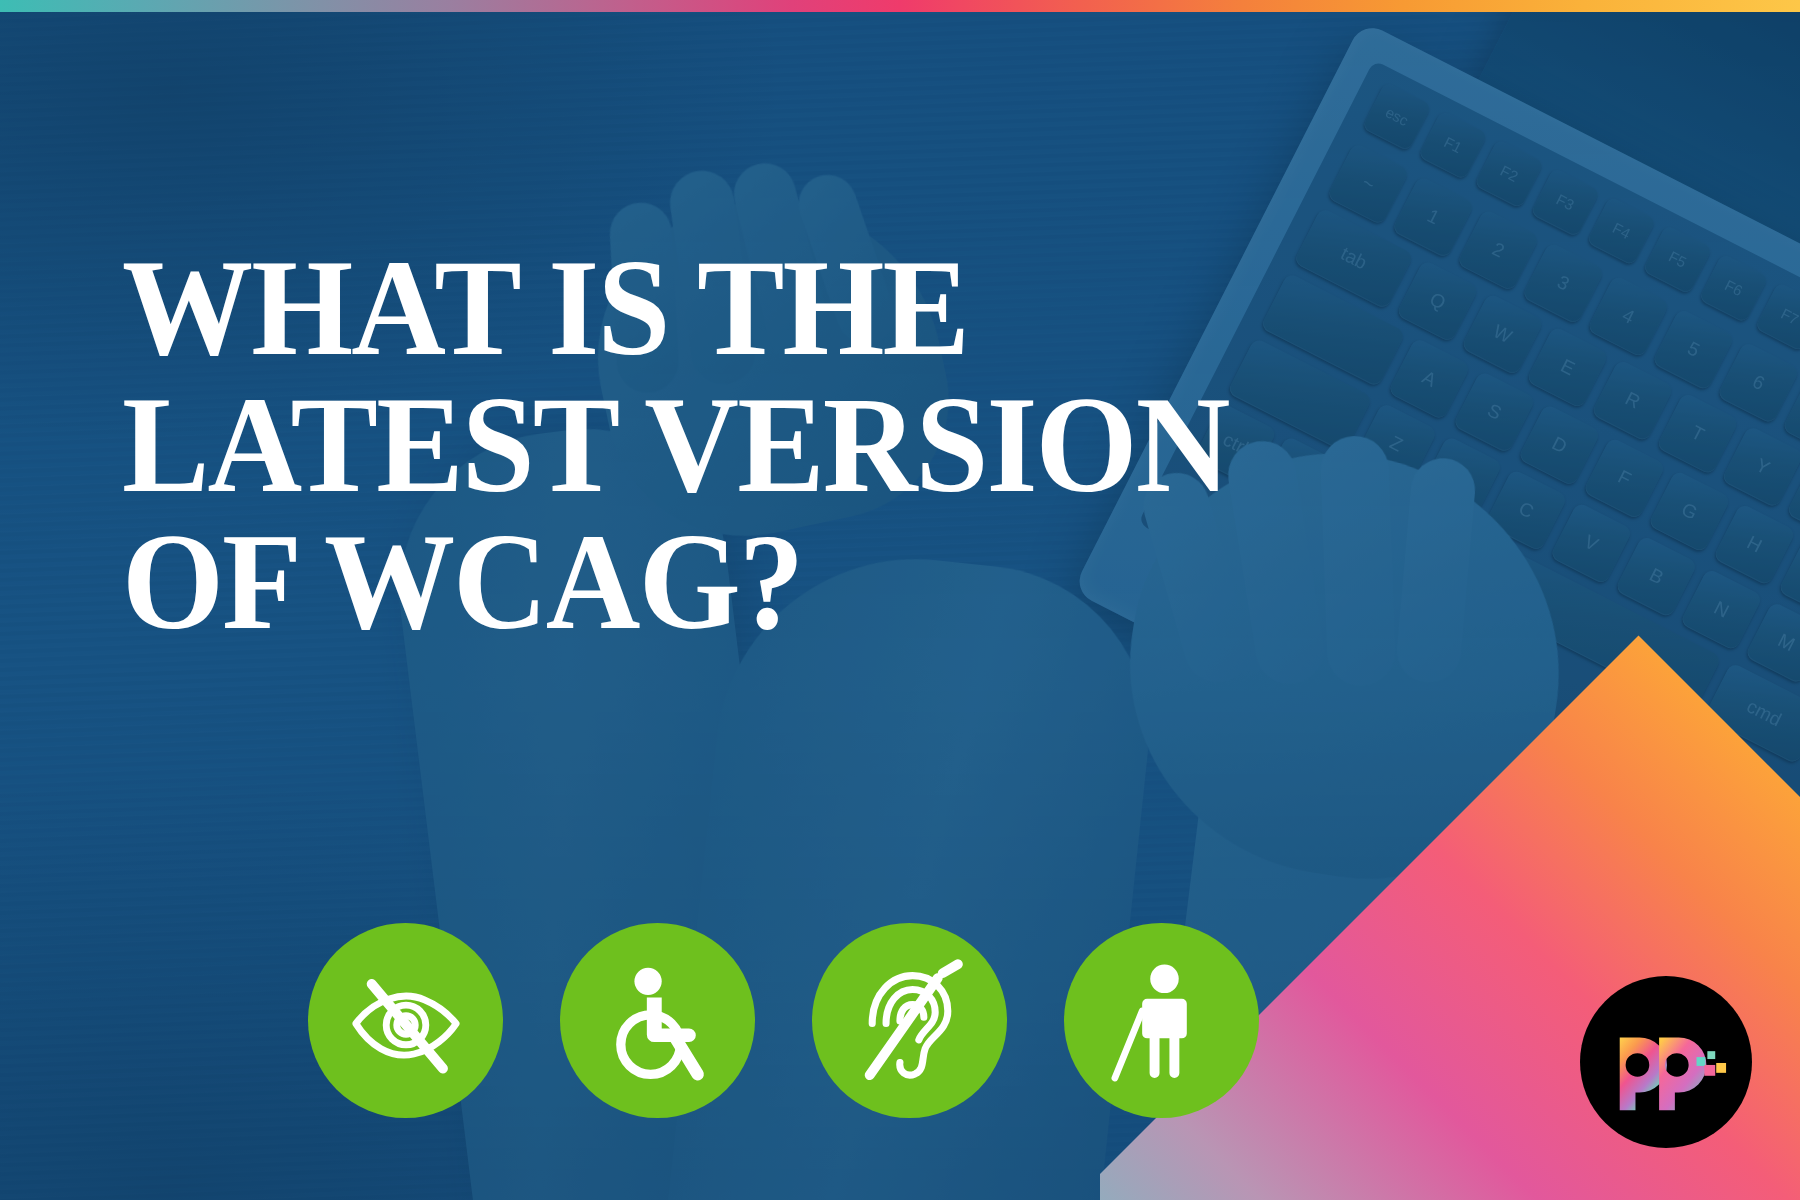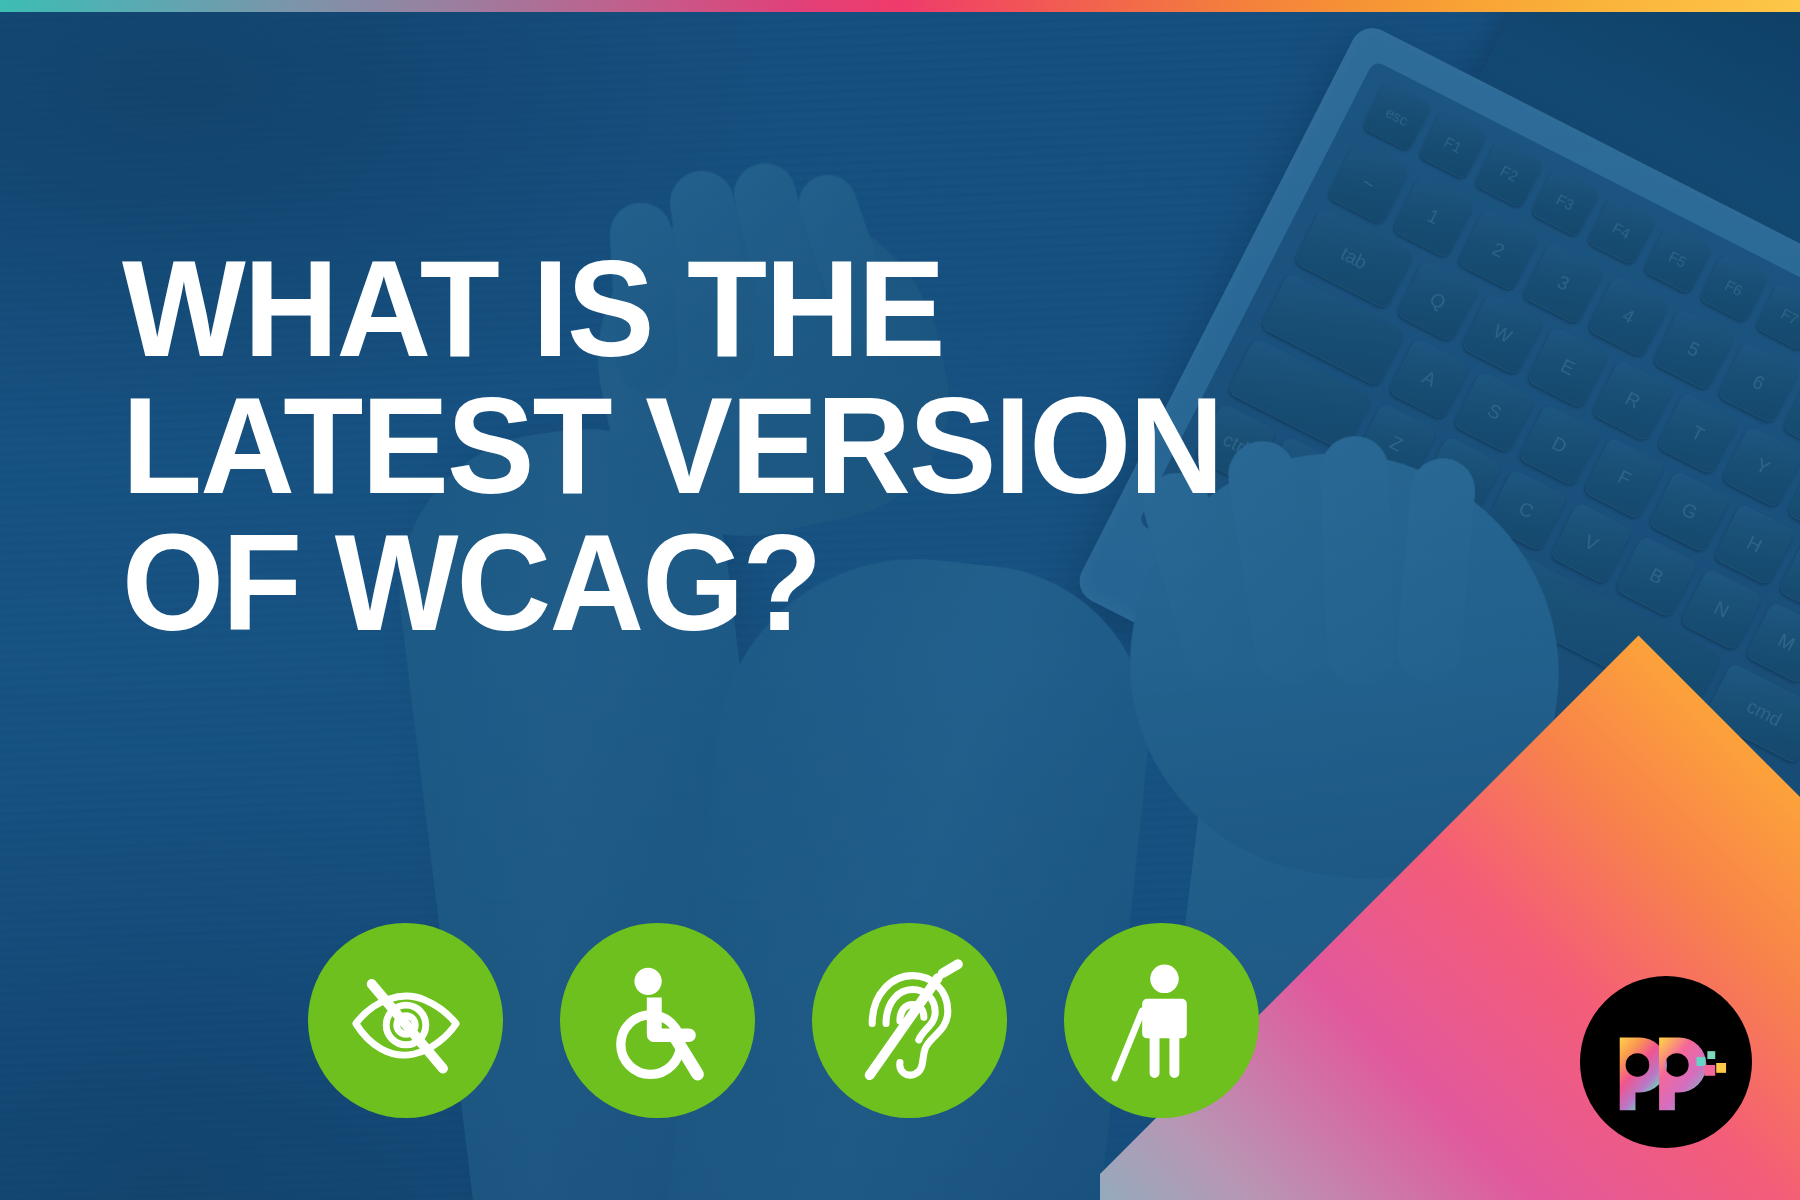"WHAT IS THE" .headline { font-family: Liberation Sans, sans-serif -> Liberation Serif, serif }
